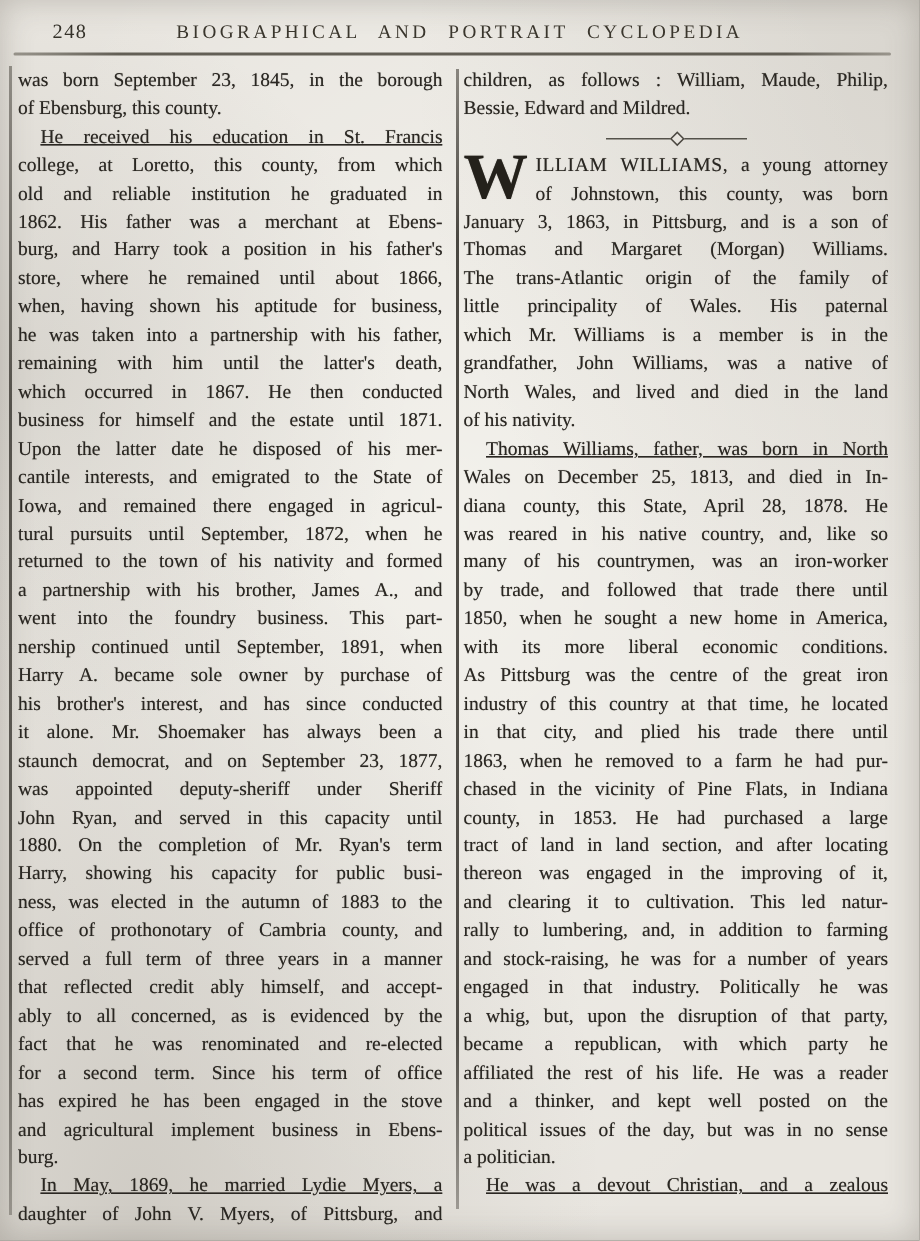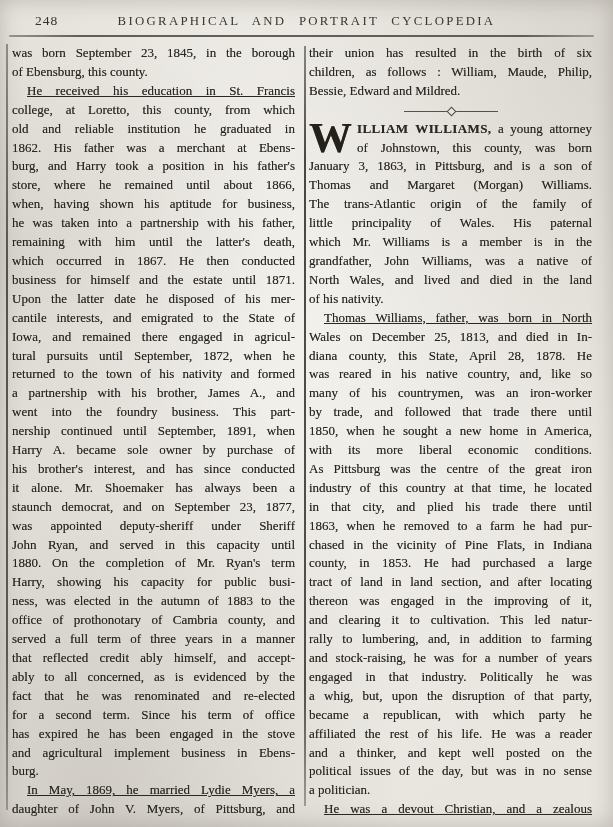"their union has resulted in" div.line { html: <div>their union has resulted in the birth of six</div> -> none }
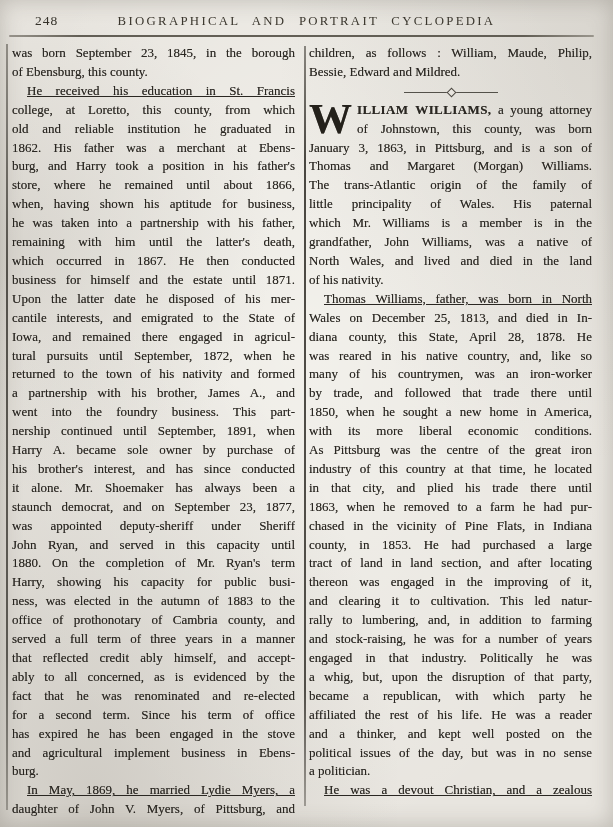"ILLIAM WILLIAMS," .b { font-weight: bold -> normal }
